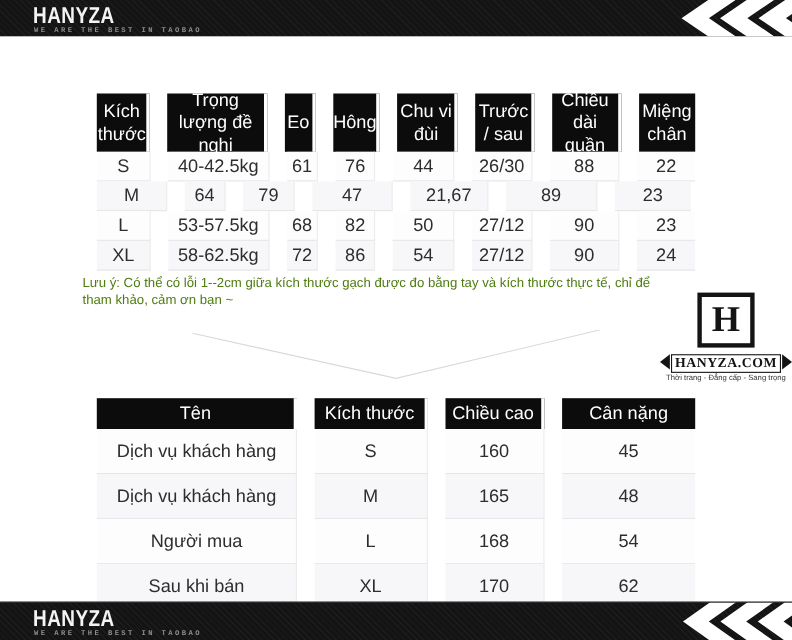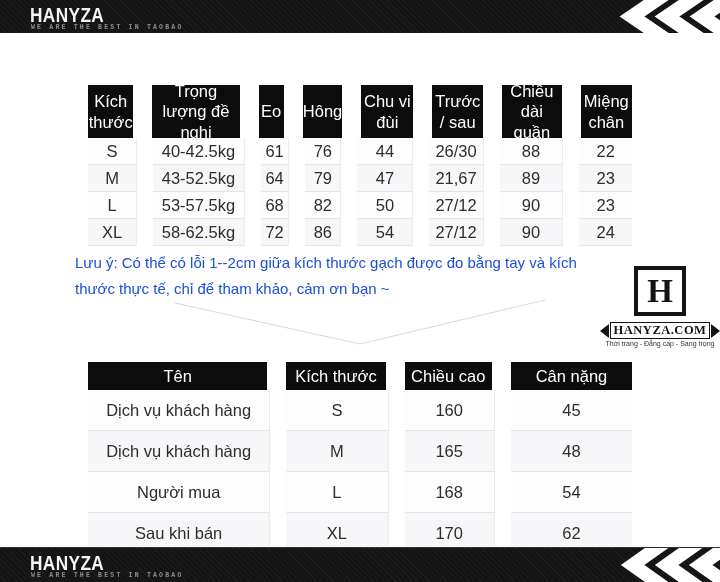"43-52.5kg" div.dcell { html: <div>43-52.5kg</div> -> none }
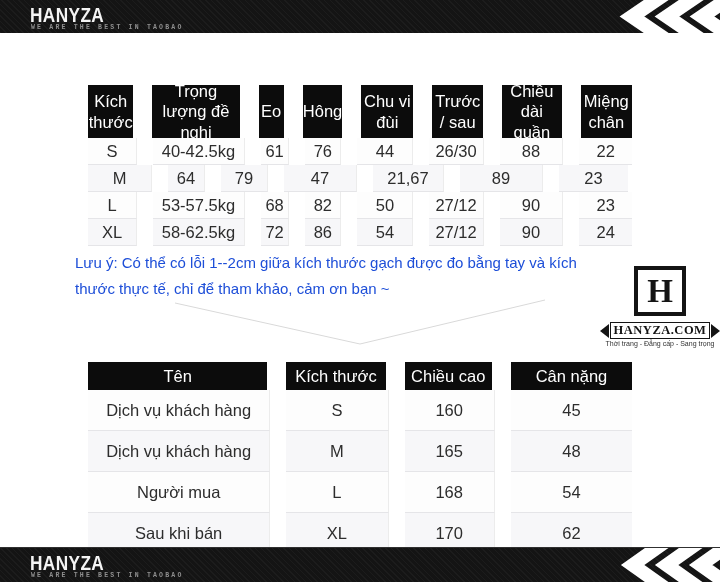"Lưu ý: Có thể có" .note { color: #1d4ed8 -> #4d7c0f; font-size: 15px -> 12px; line-height: 26px -> 15px }
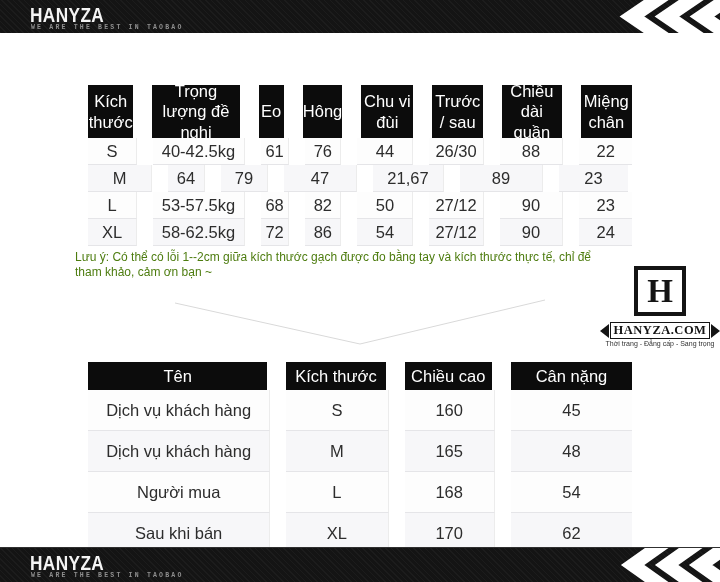"HANYZA.COM" .logo-site-row { align-items: center -> flex-start }
